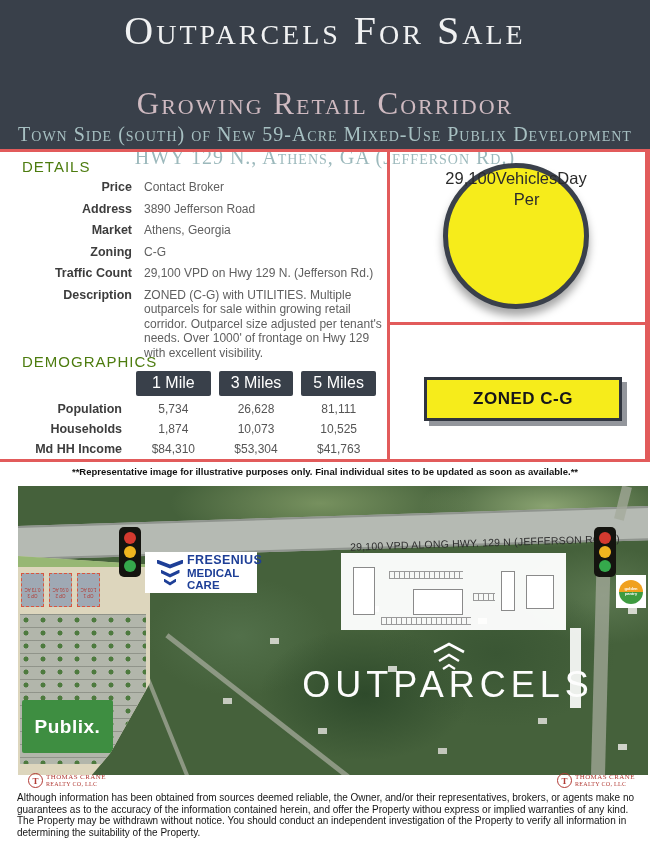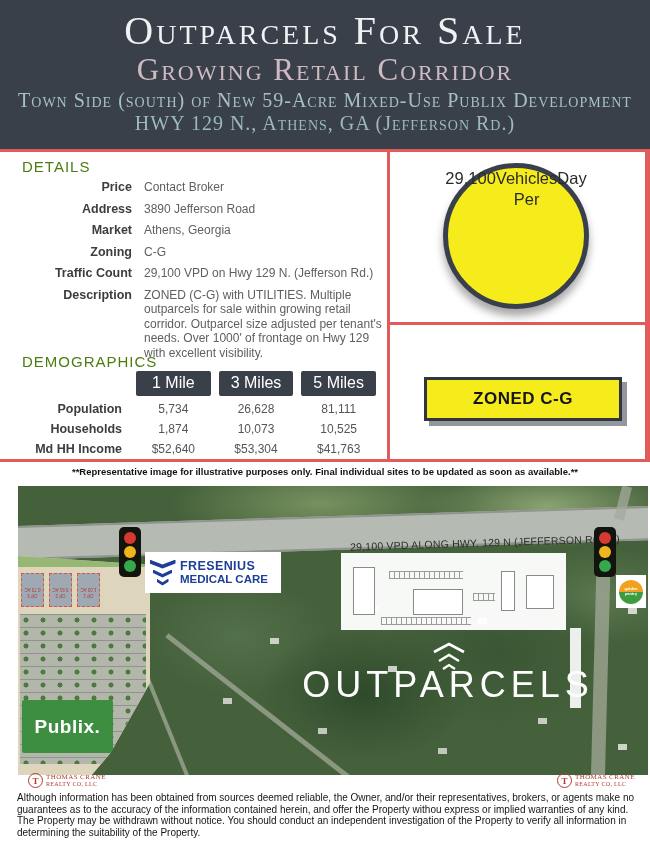"Growing Retail Corridor" #hdr-subtitle { margin-top: none -> 34px }
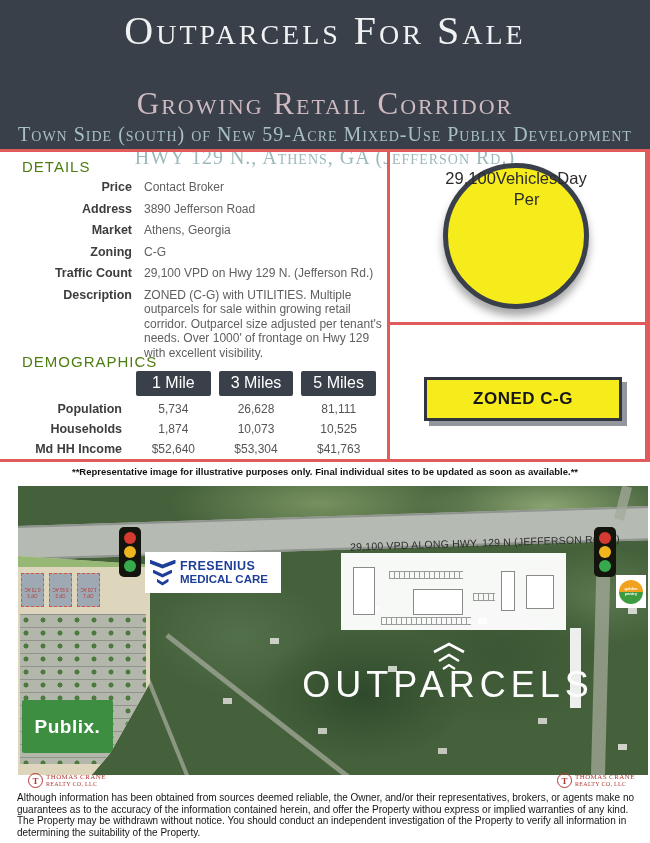"$52,640" div.tcell { text: $52,640 -> $84,310 }
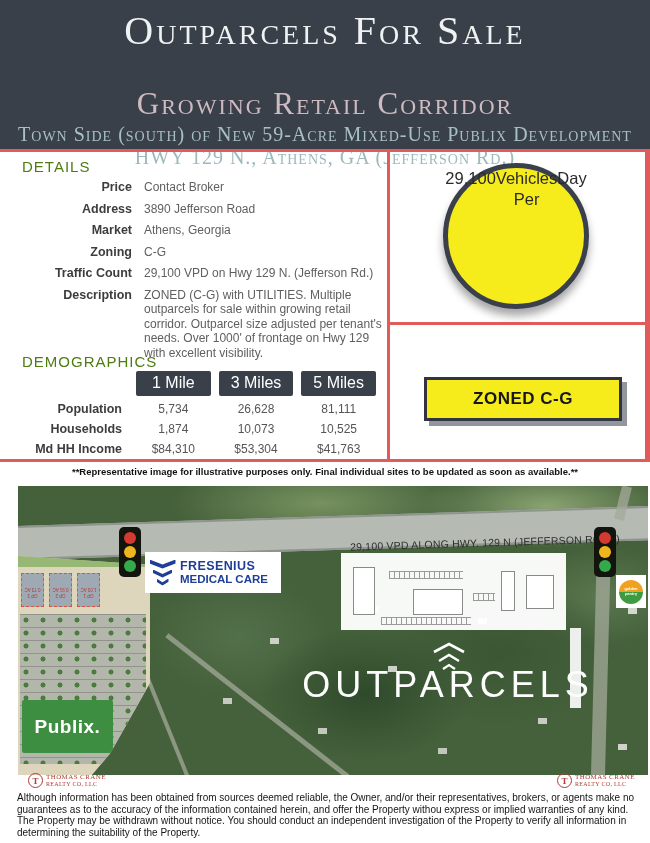"FRESENIUS" #fresenius { padding: 2px 4px -> 2px 12px; width: 136px -> 112px }
